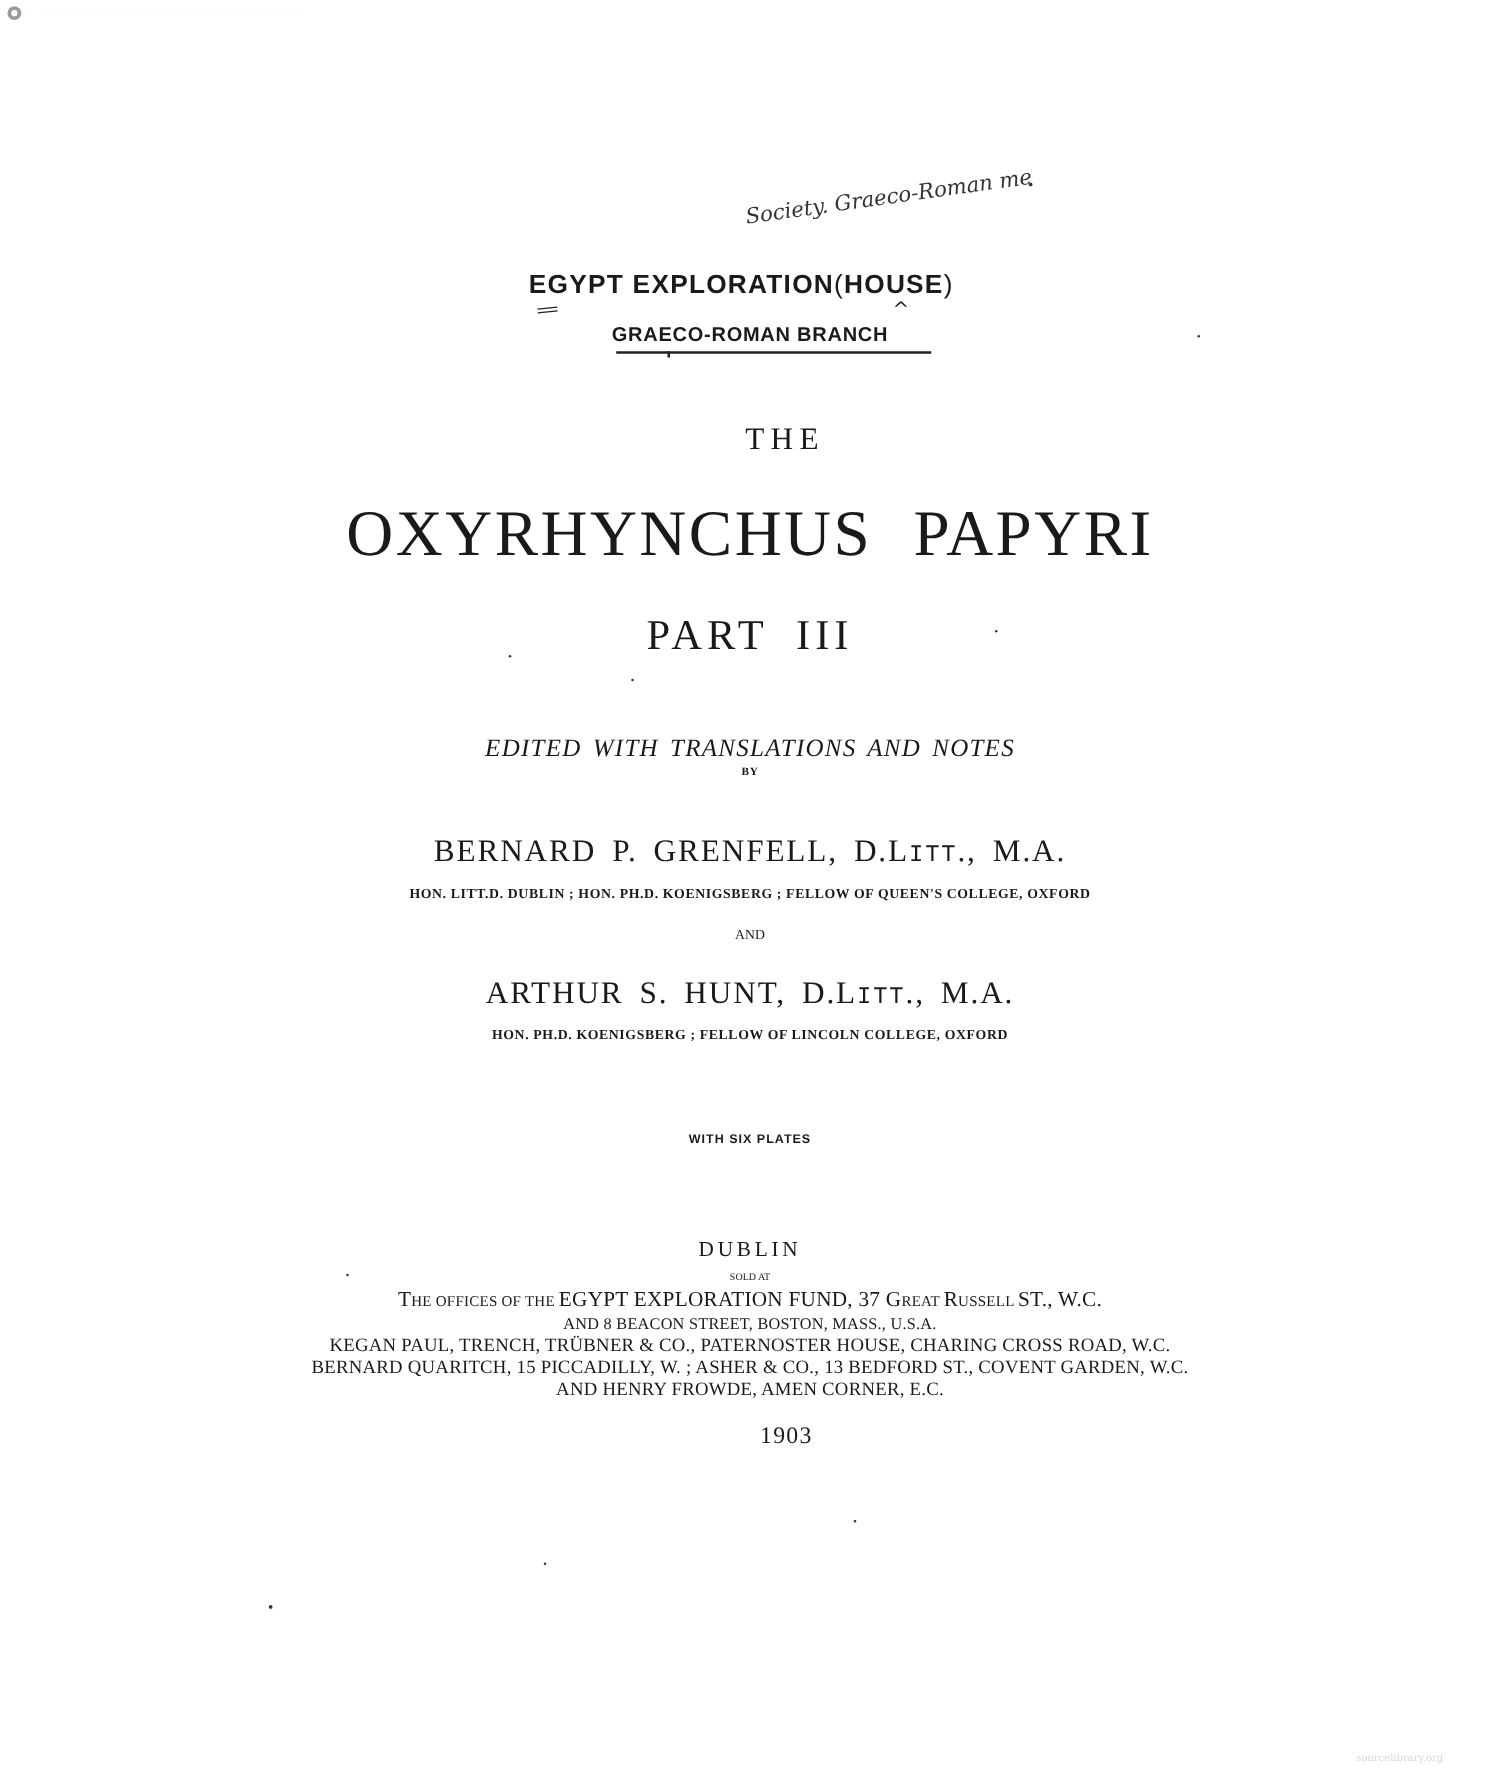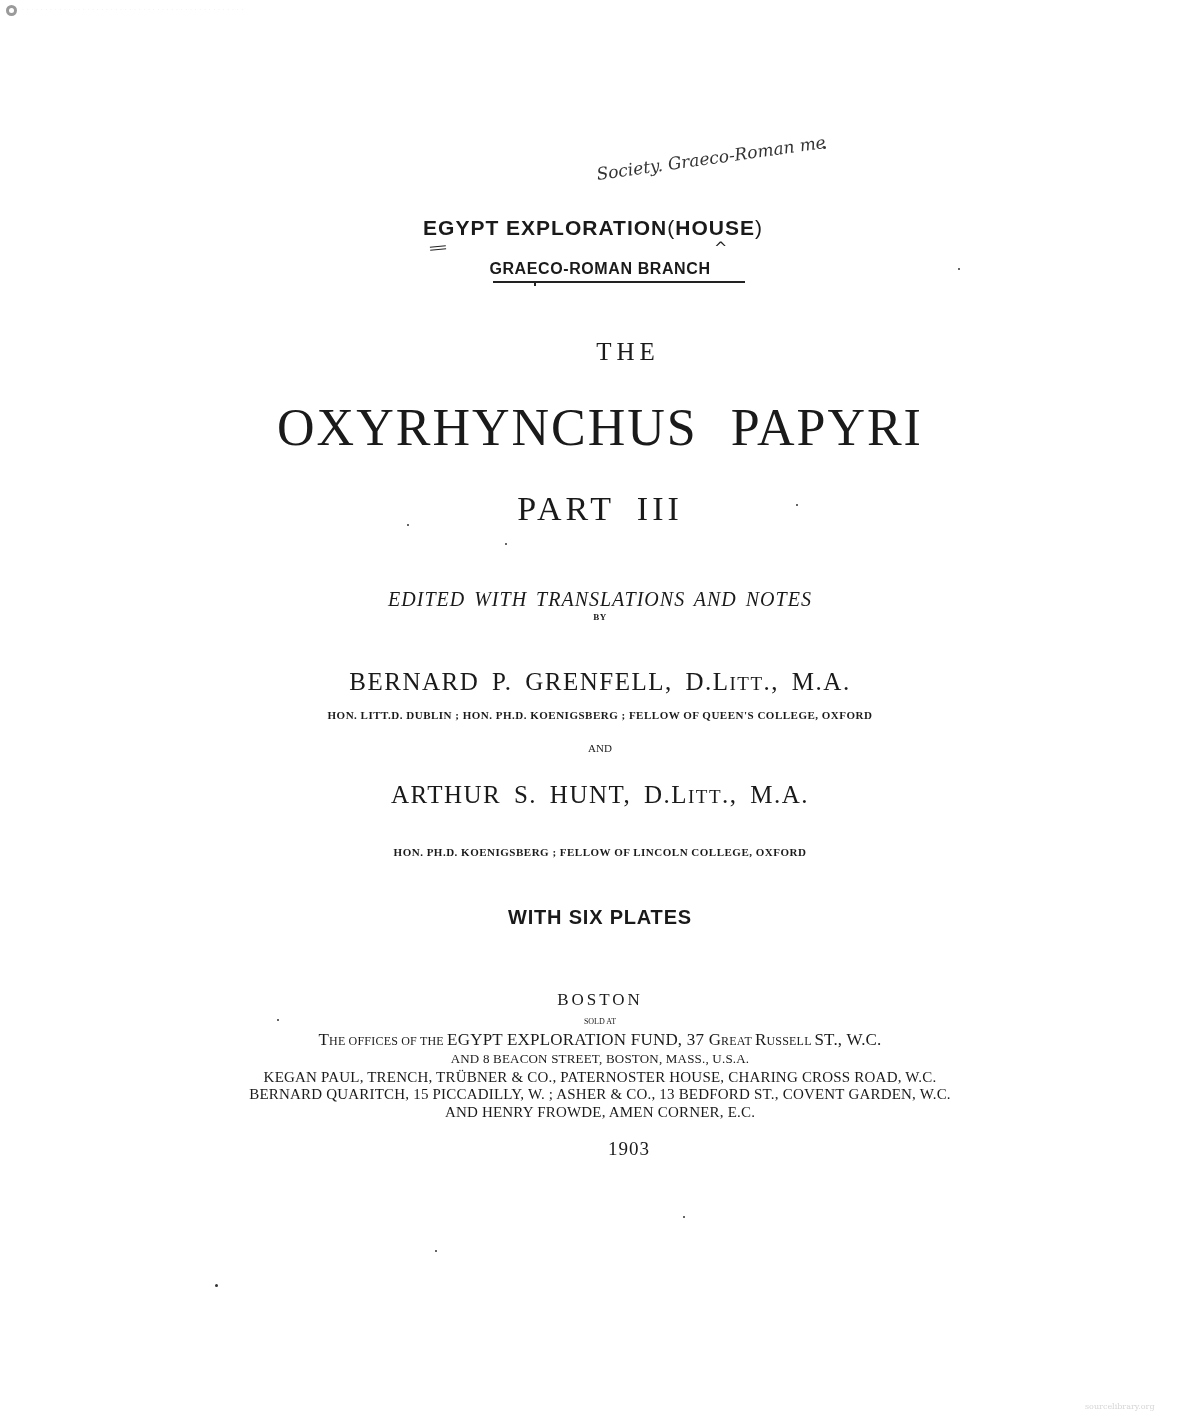"ITT" .t-author .sc { font-family: none -> Liberation Mono, monospace }
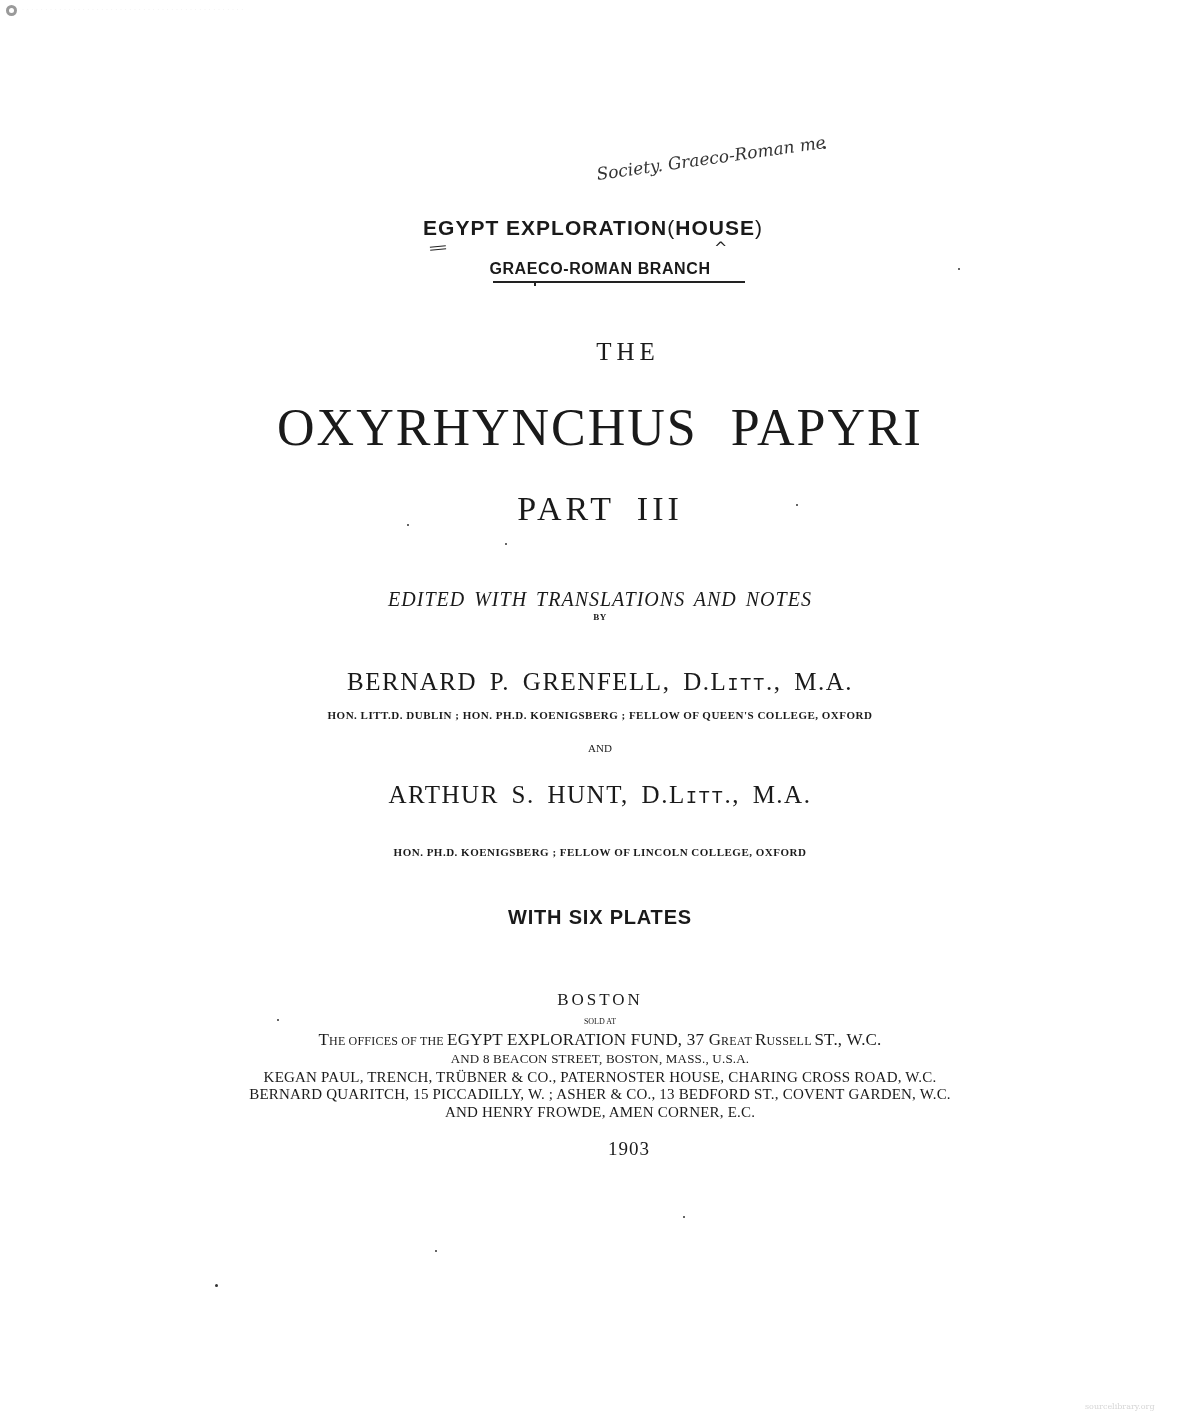"HON. PH.D. KOENIGSBERG ; FELLOW" .t-aff2 { margin-top: 24px -> none }
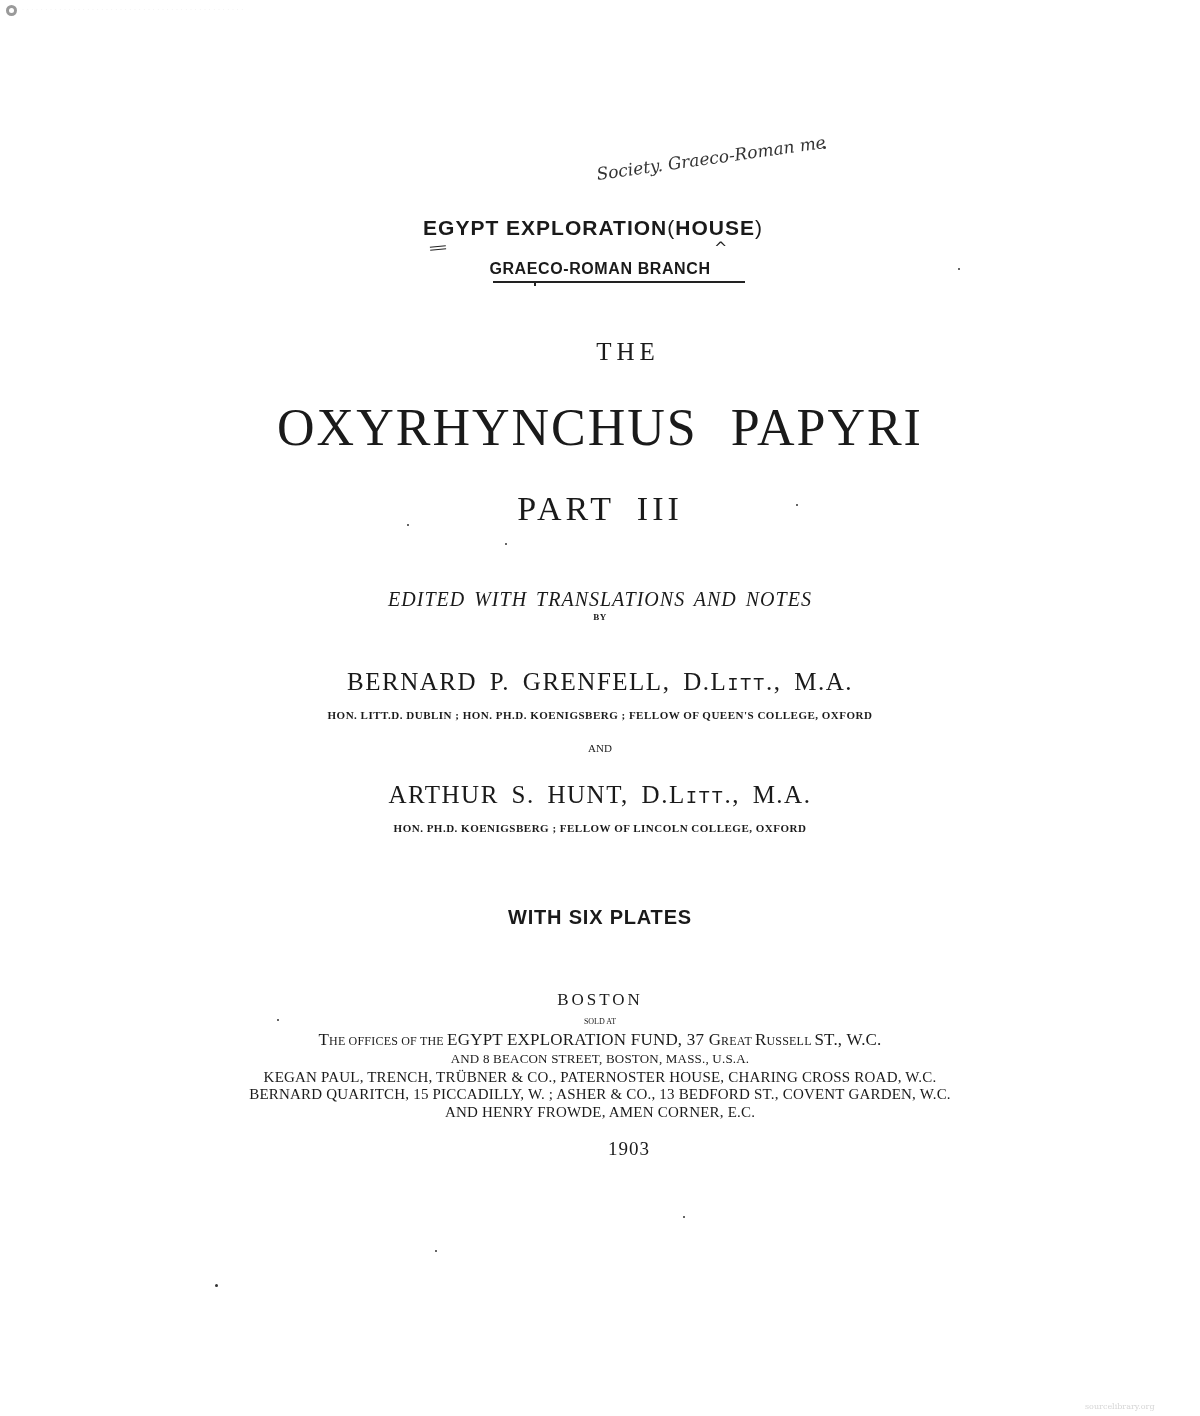"WITH SIX PLATES" .t-plates { font-size: 20px -> 10px }
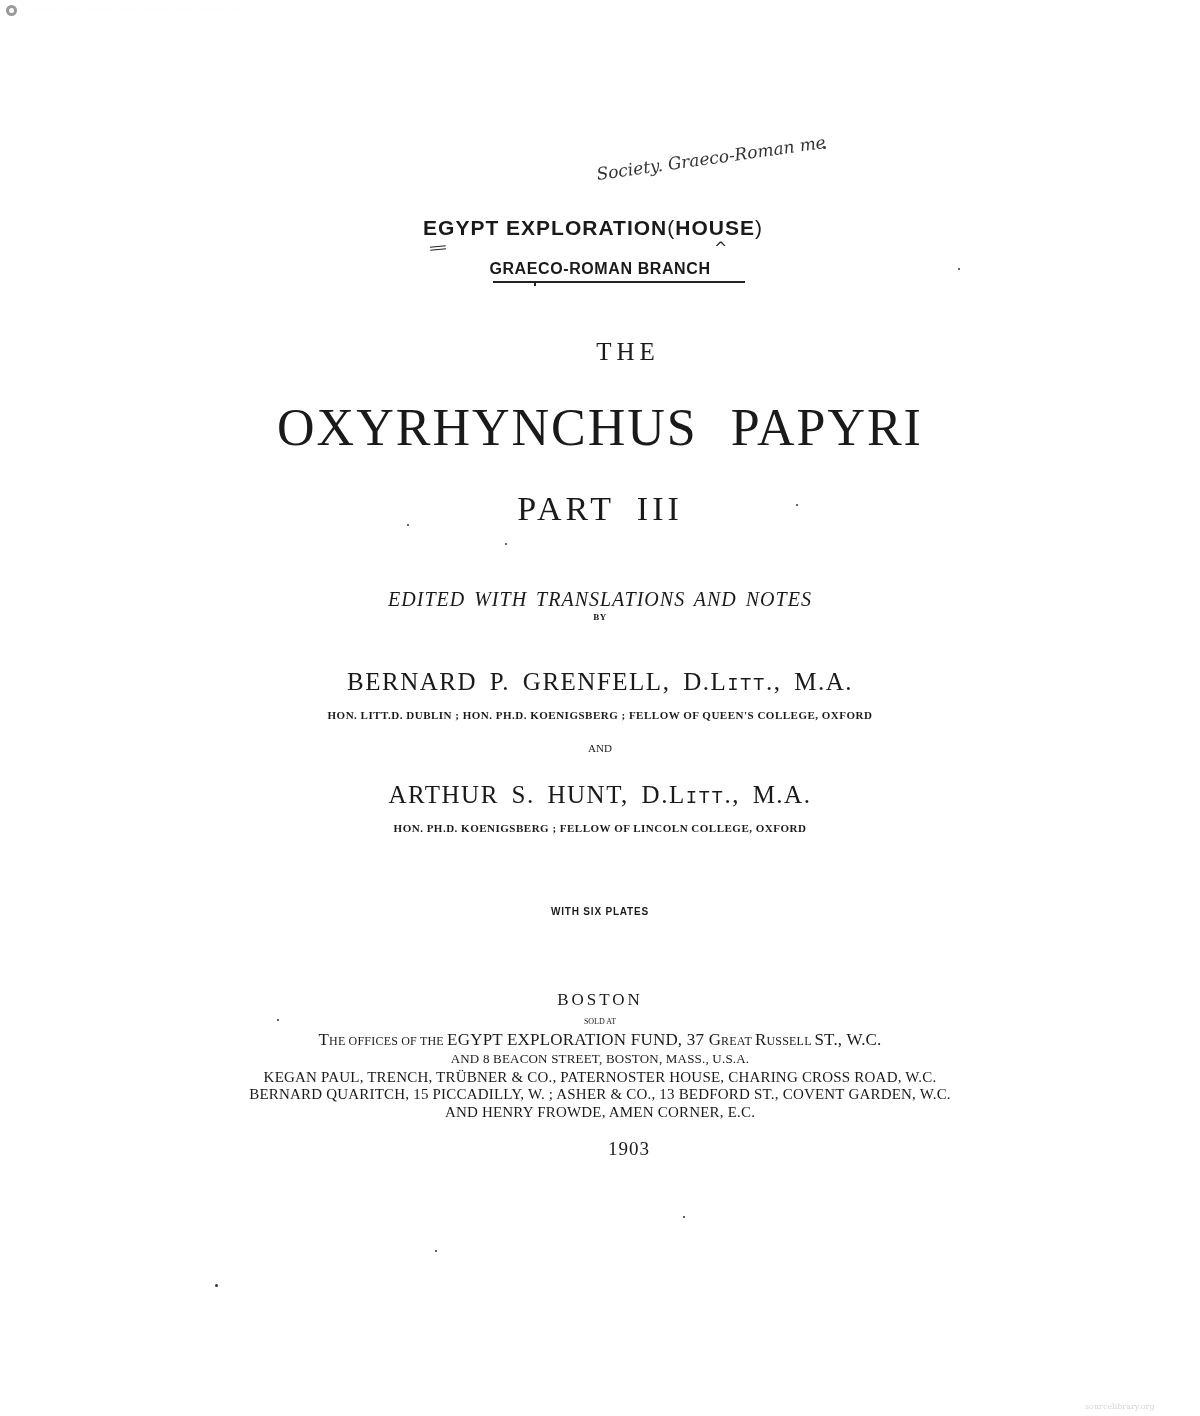"BOSTON" div.c { text: BOSTON -> DUBLIN }
